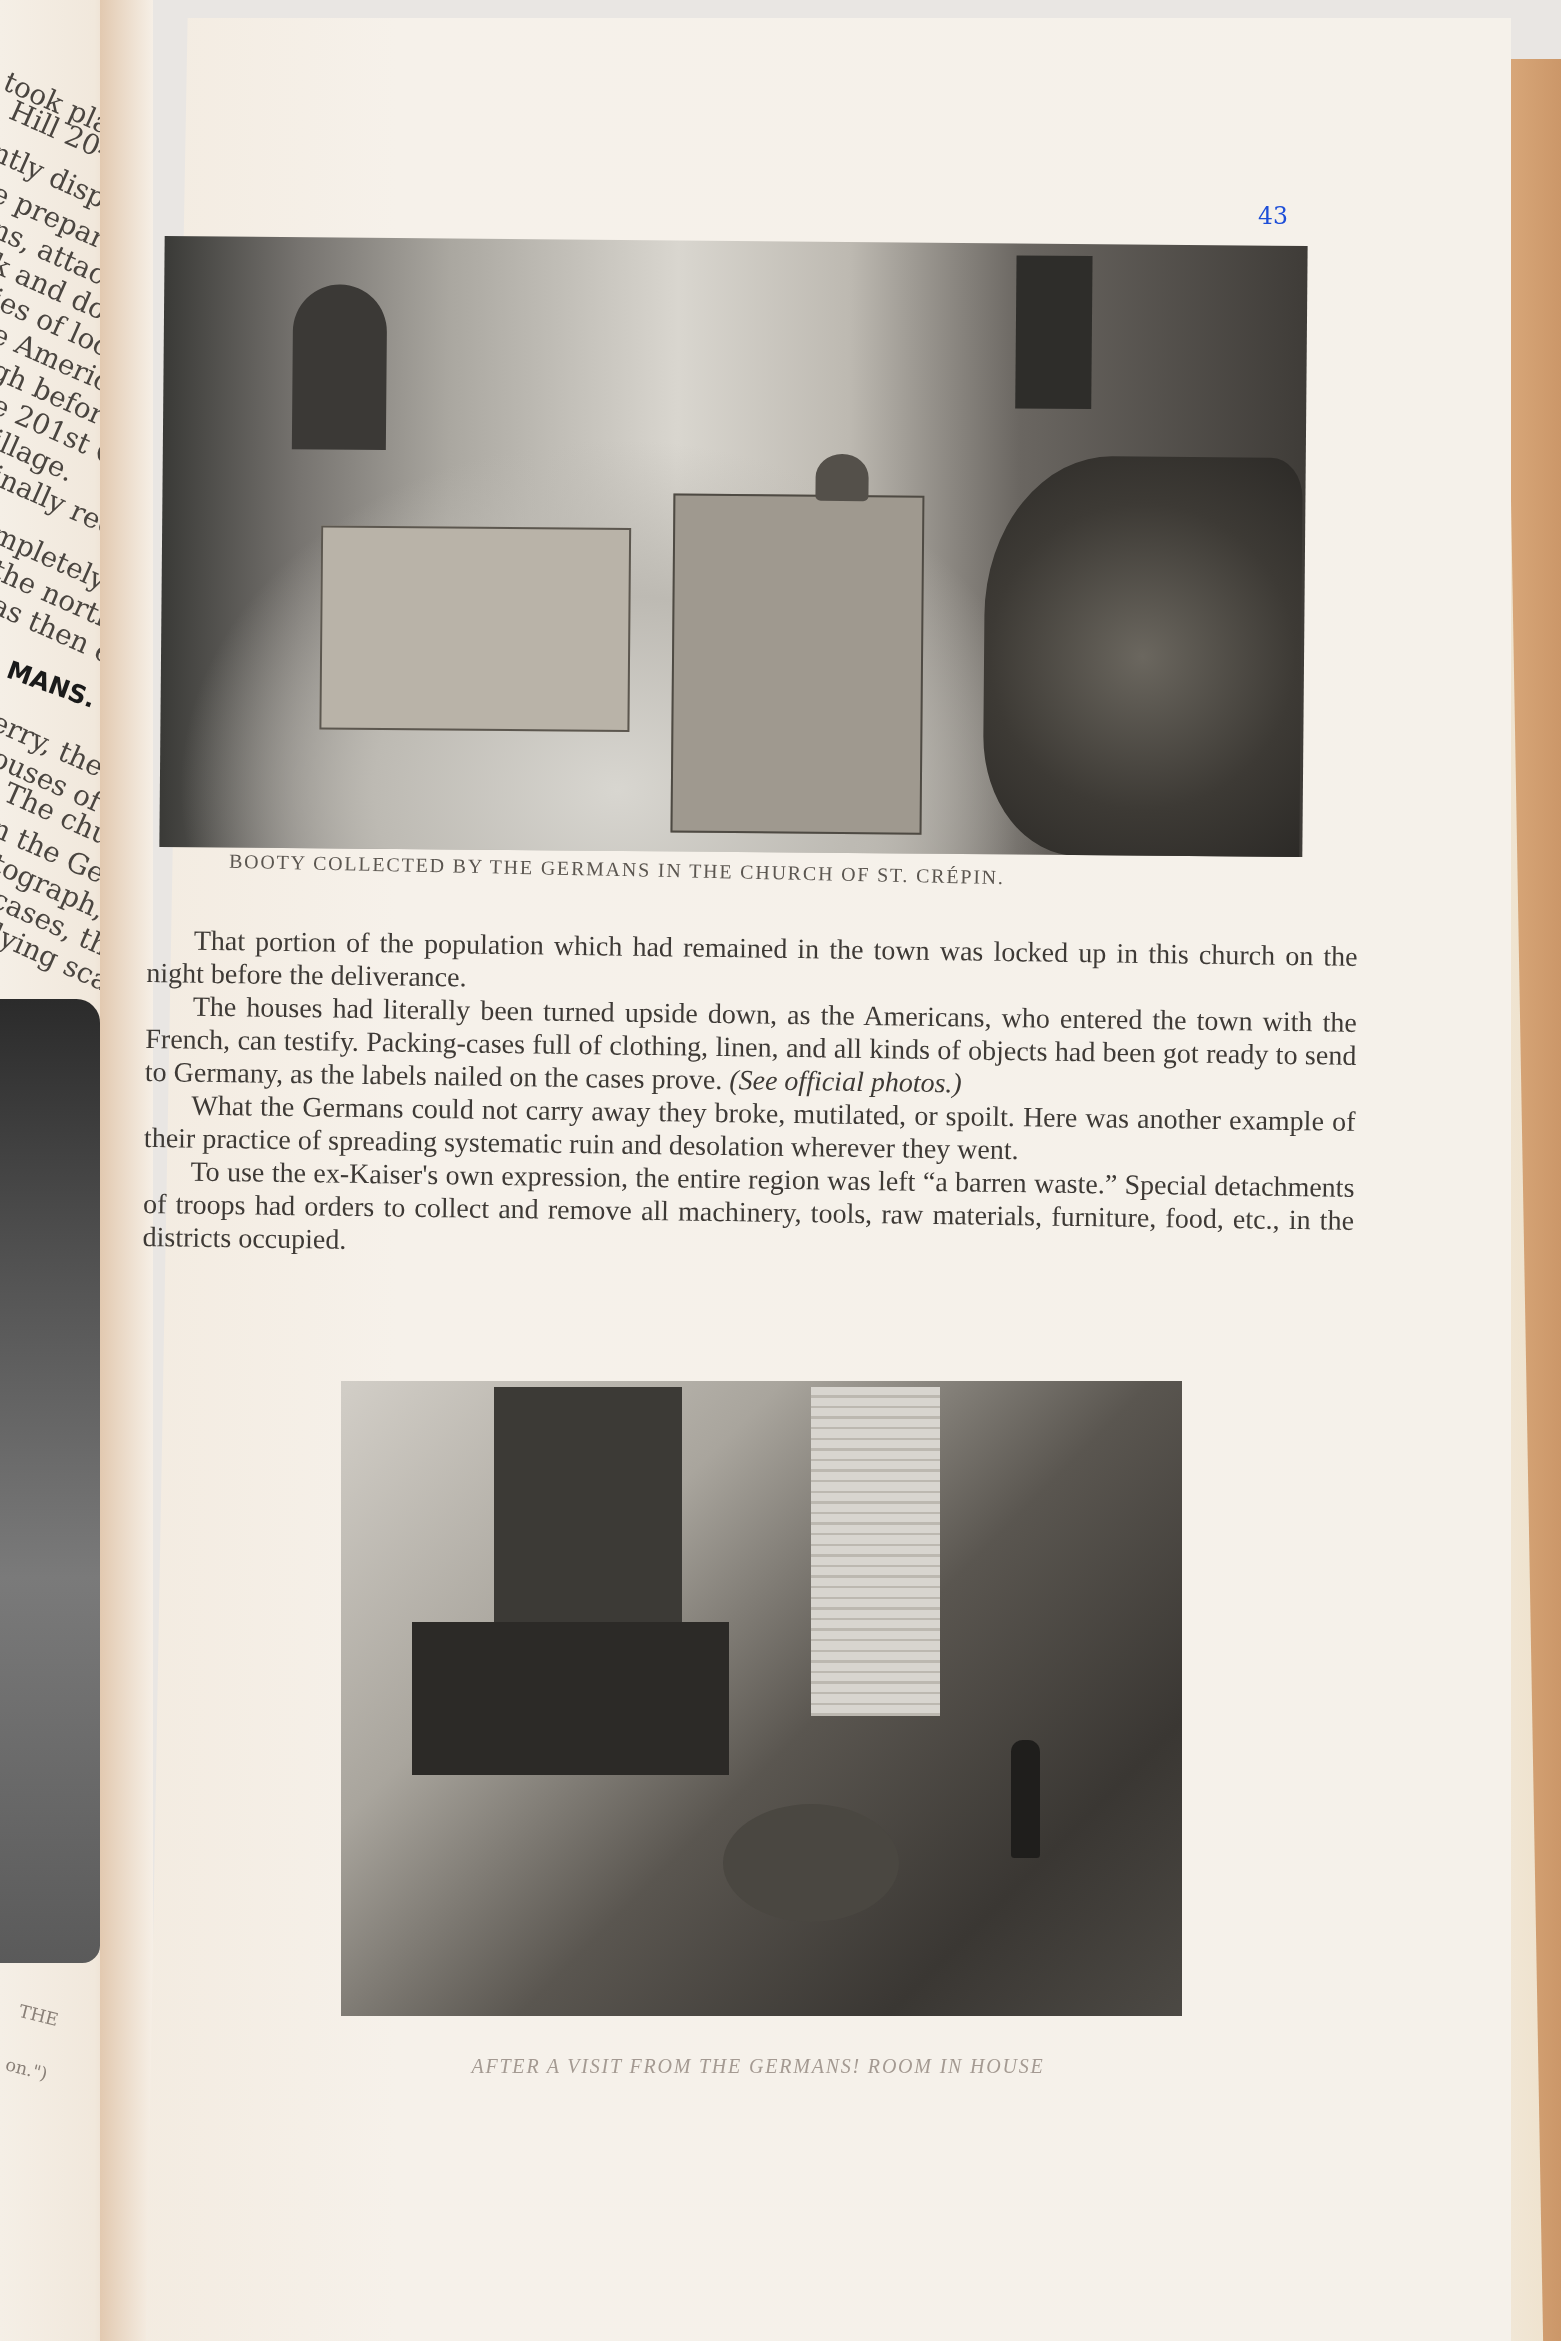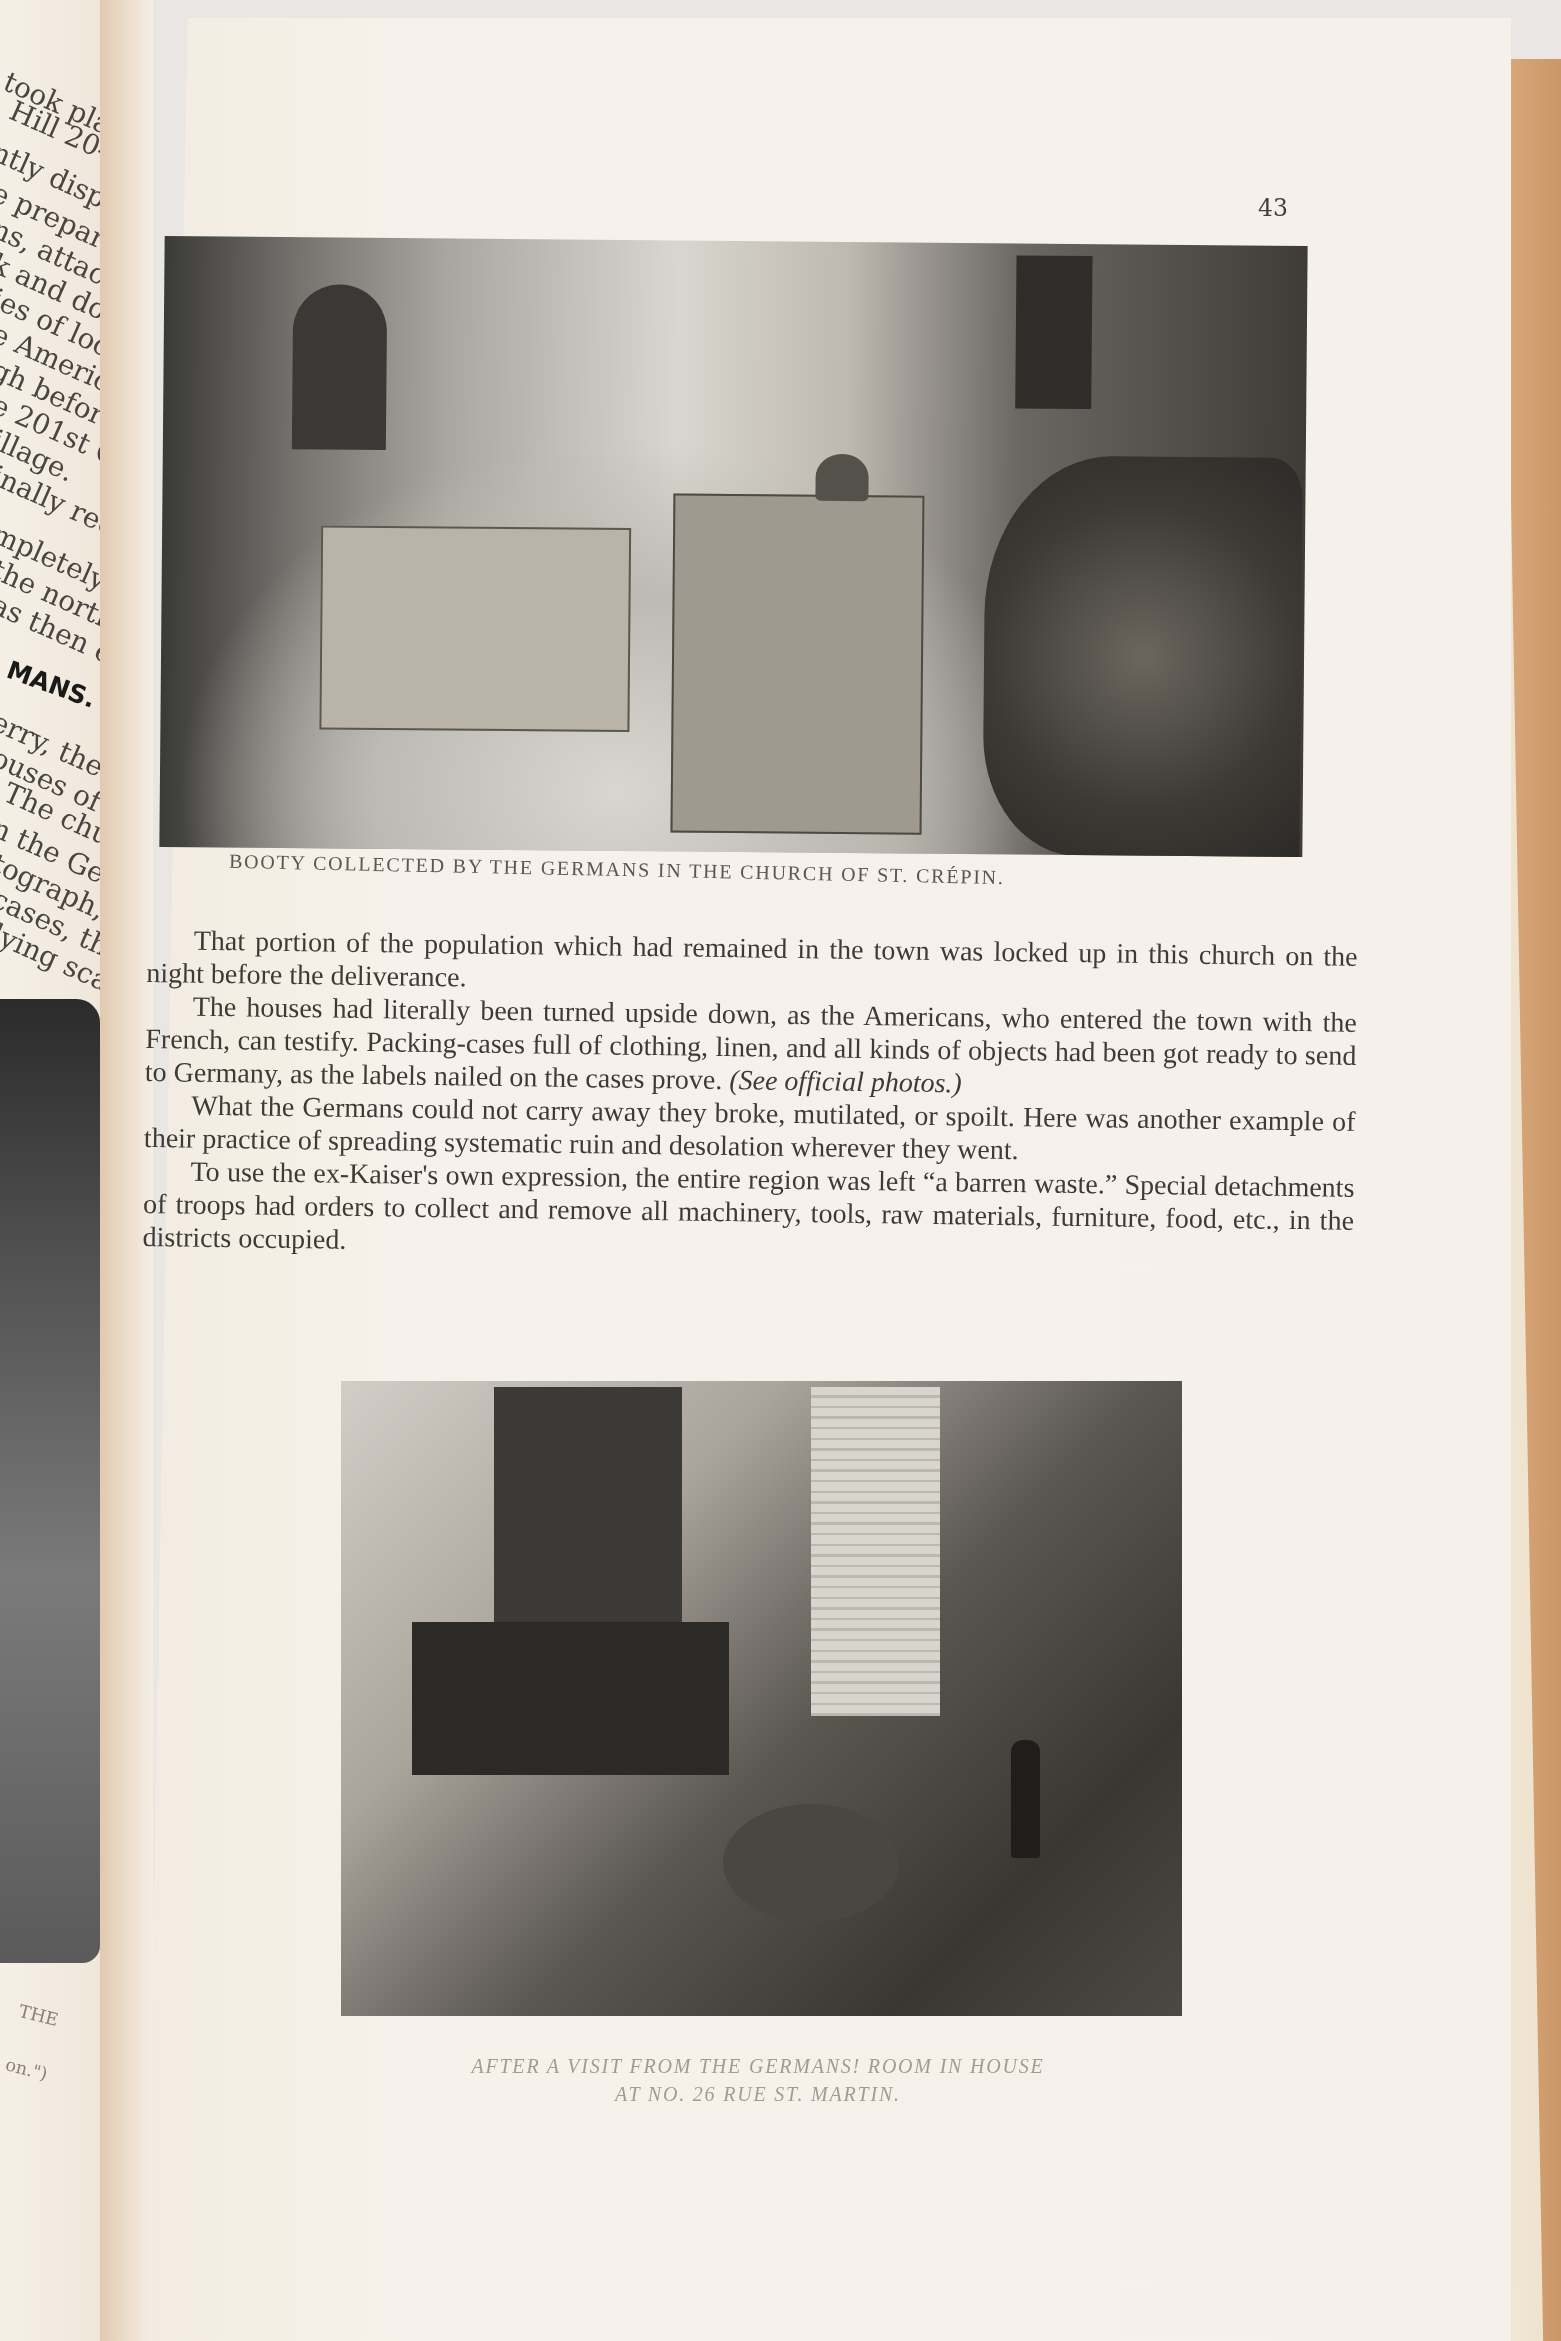"43" .page-number { color: #404040 -> #1d4ed8; top: 194px -> 202px }
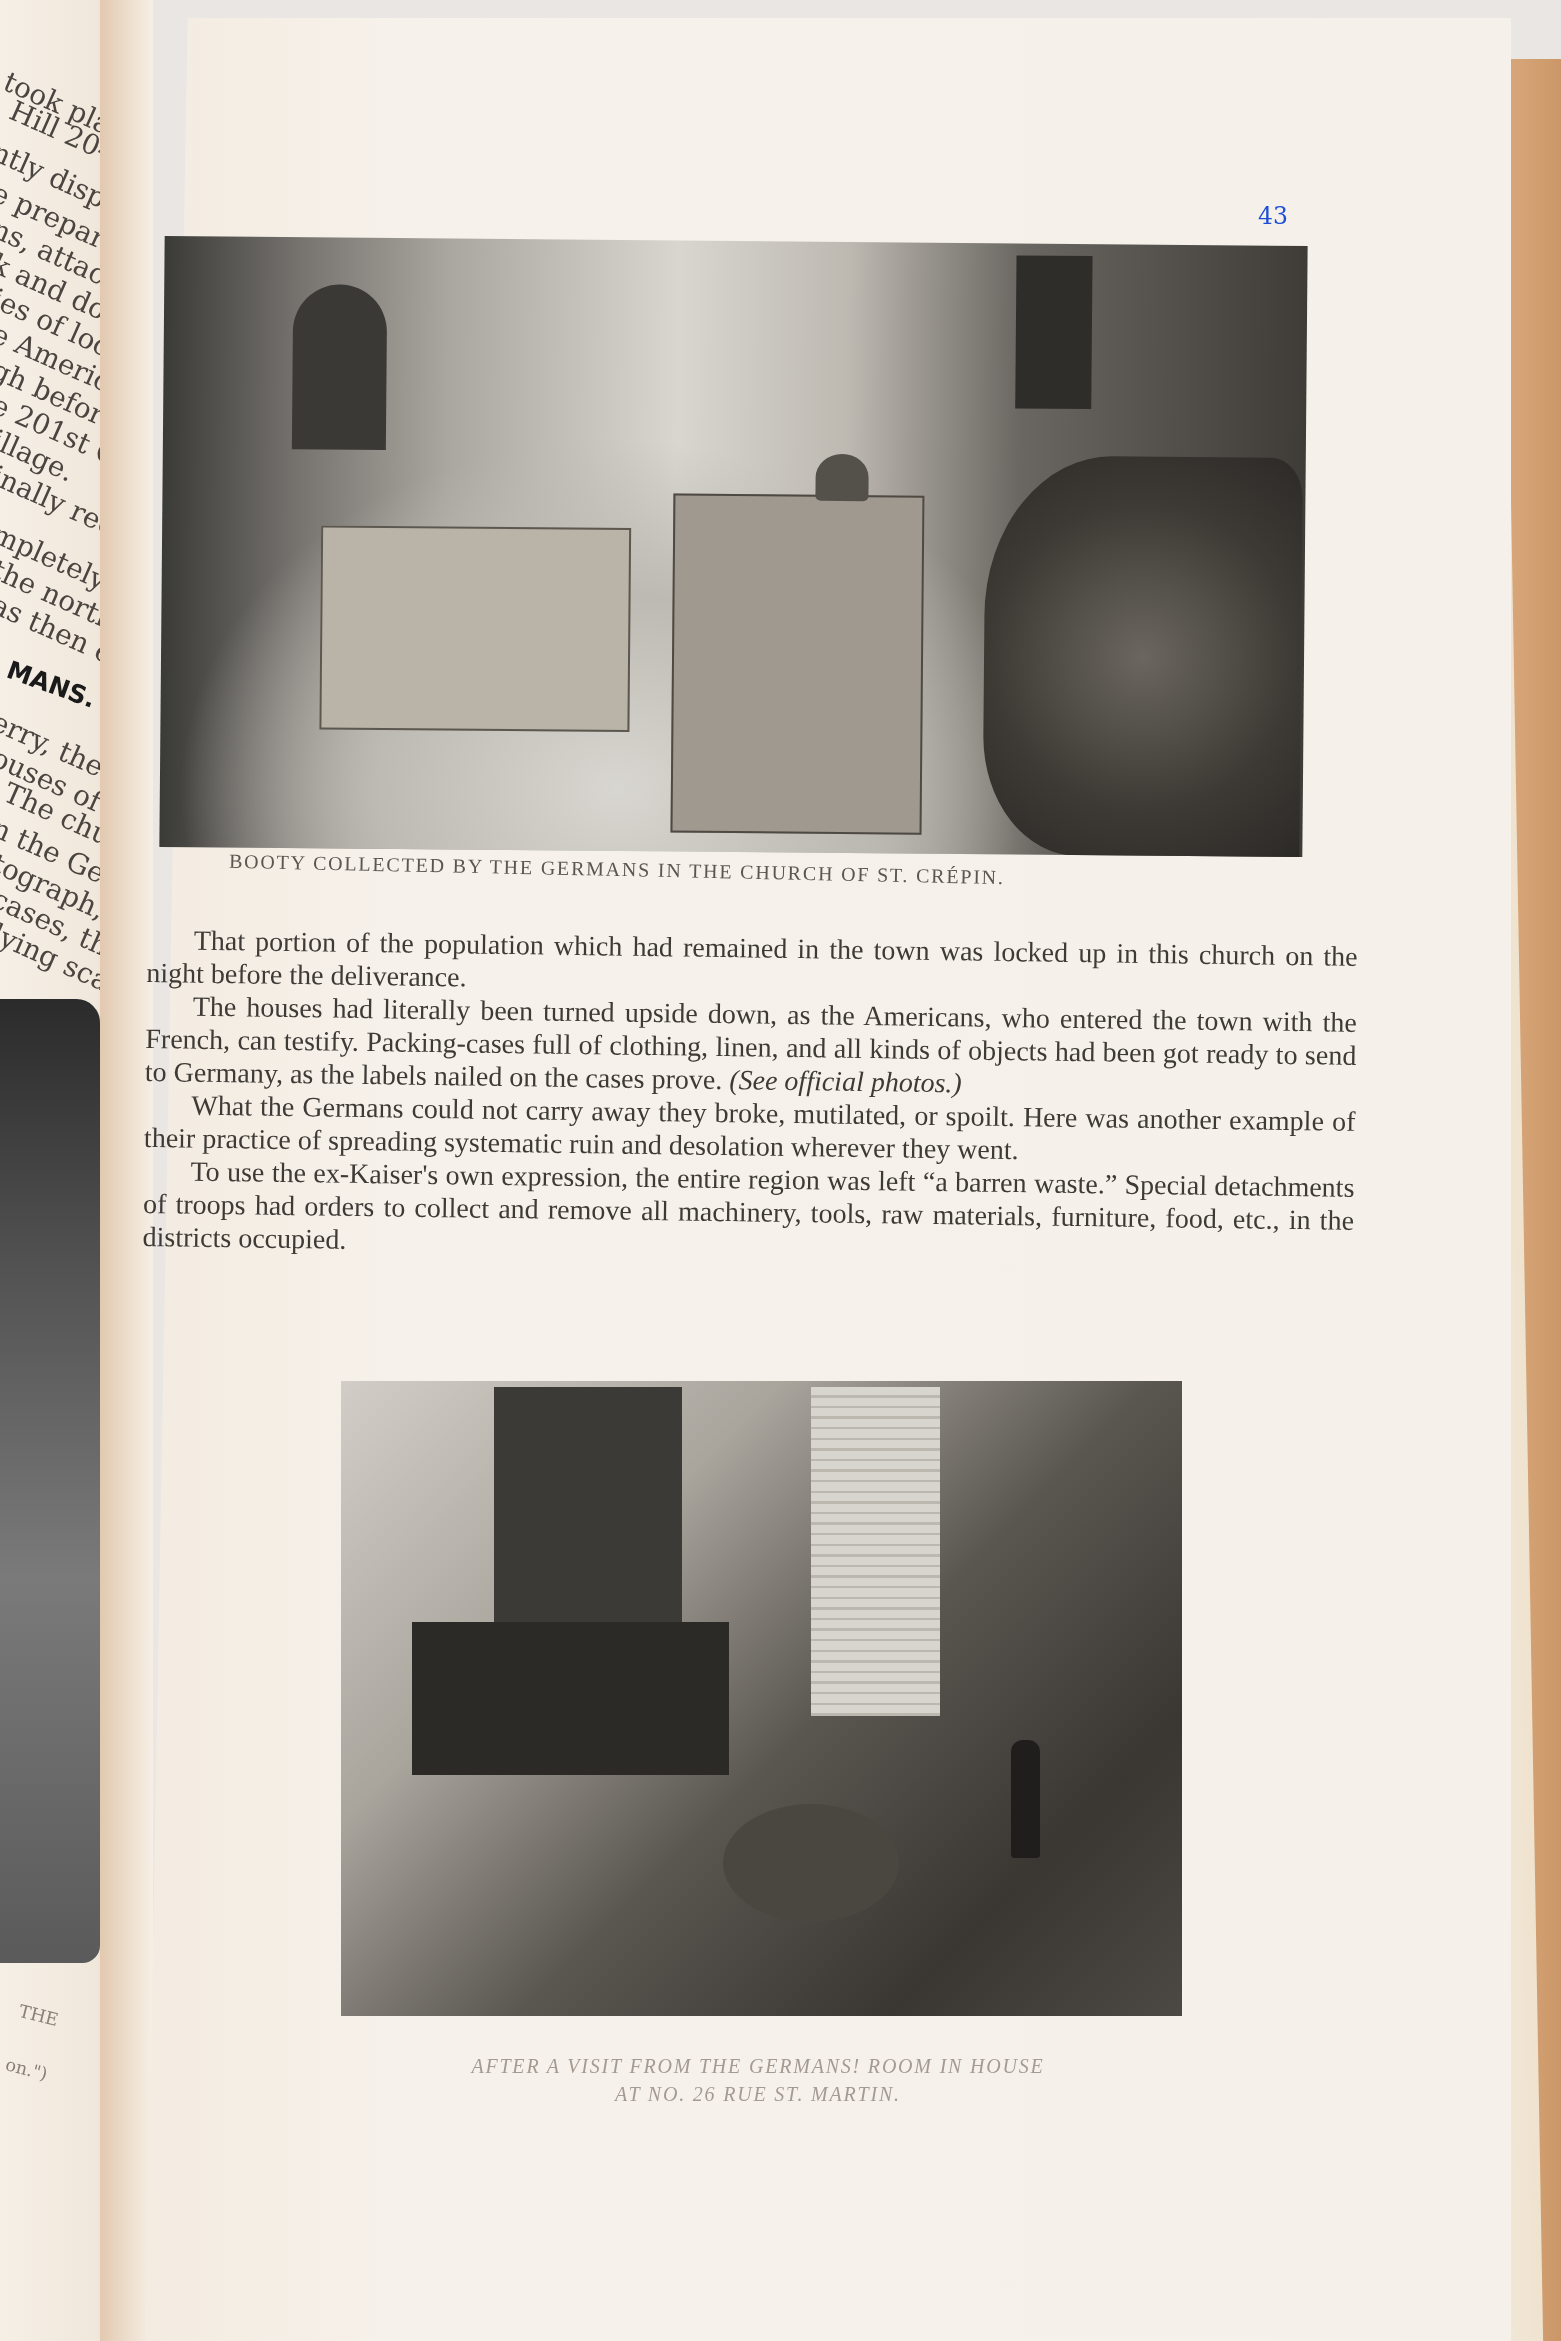"AT NO. 26 RUE ST." div { html: <div>AT NO. 26 RUE ST. MARTIN.</div> -> none }
